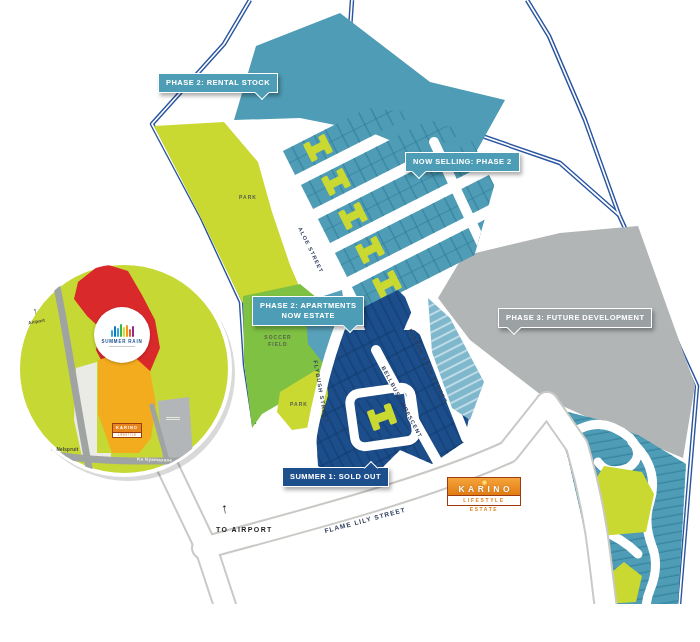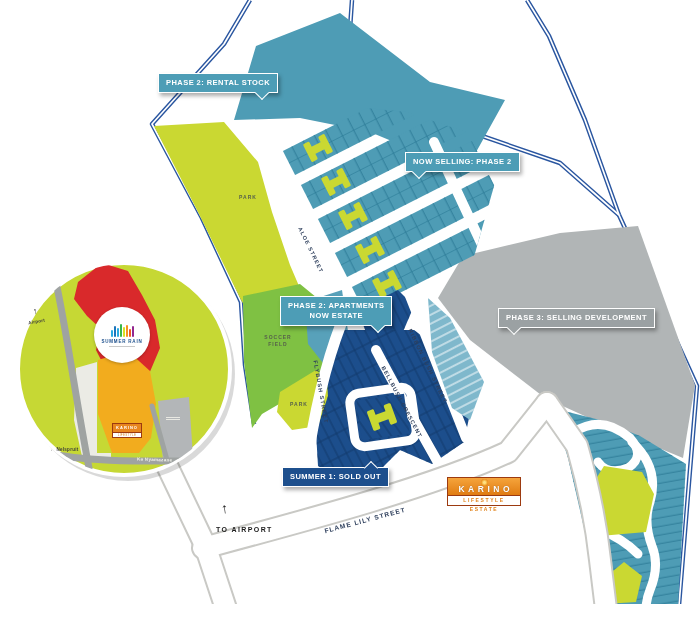"PHASE 2: APARTMENTS" div.bubble { margin-left: 28px -> none }
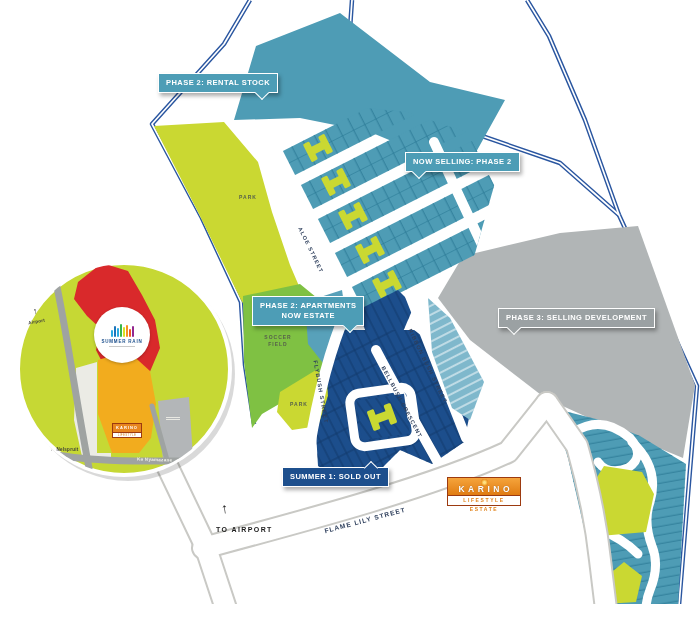"PHASE 3: SELLING DEVELOPMENT" span { text: SELLING -> FUTURE }
